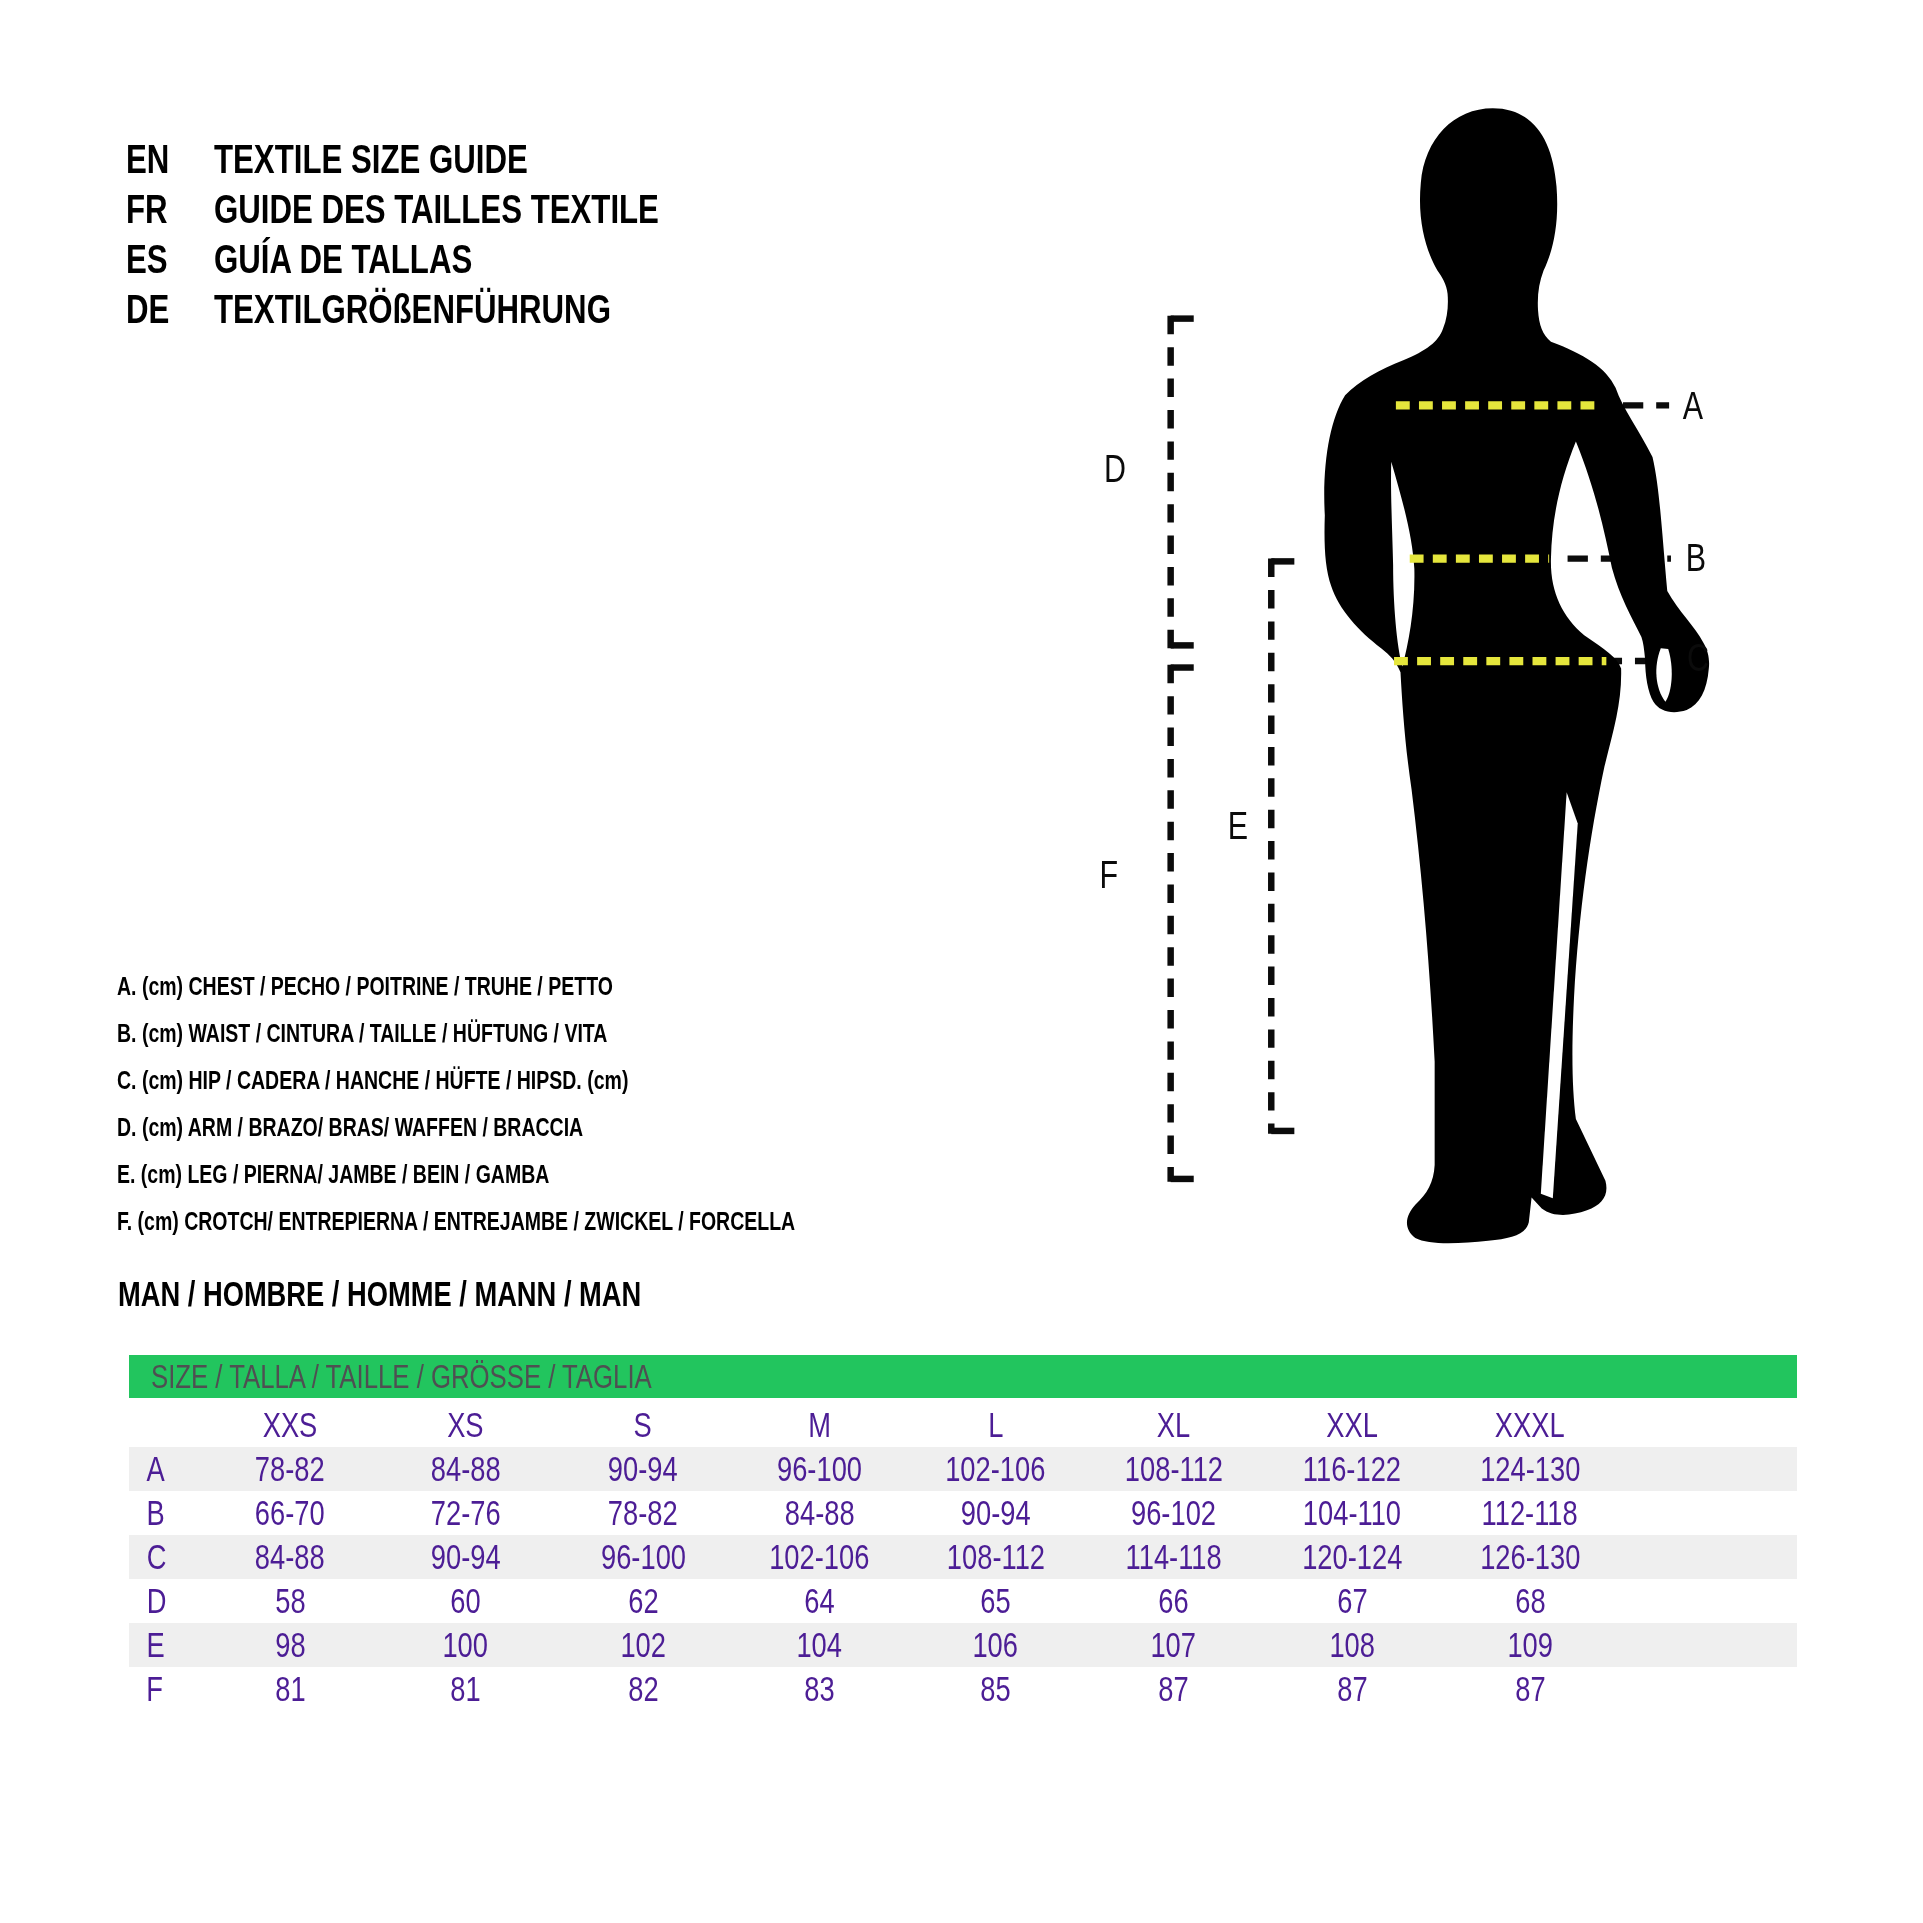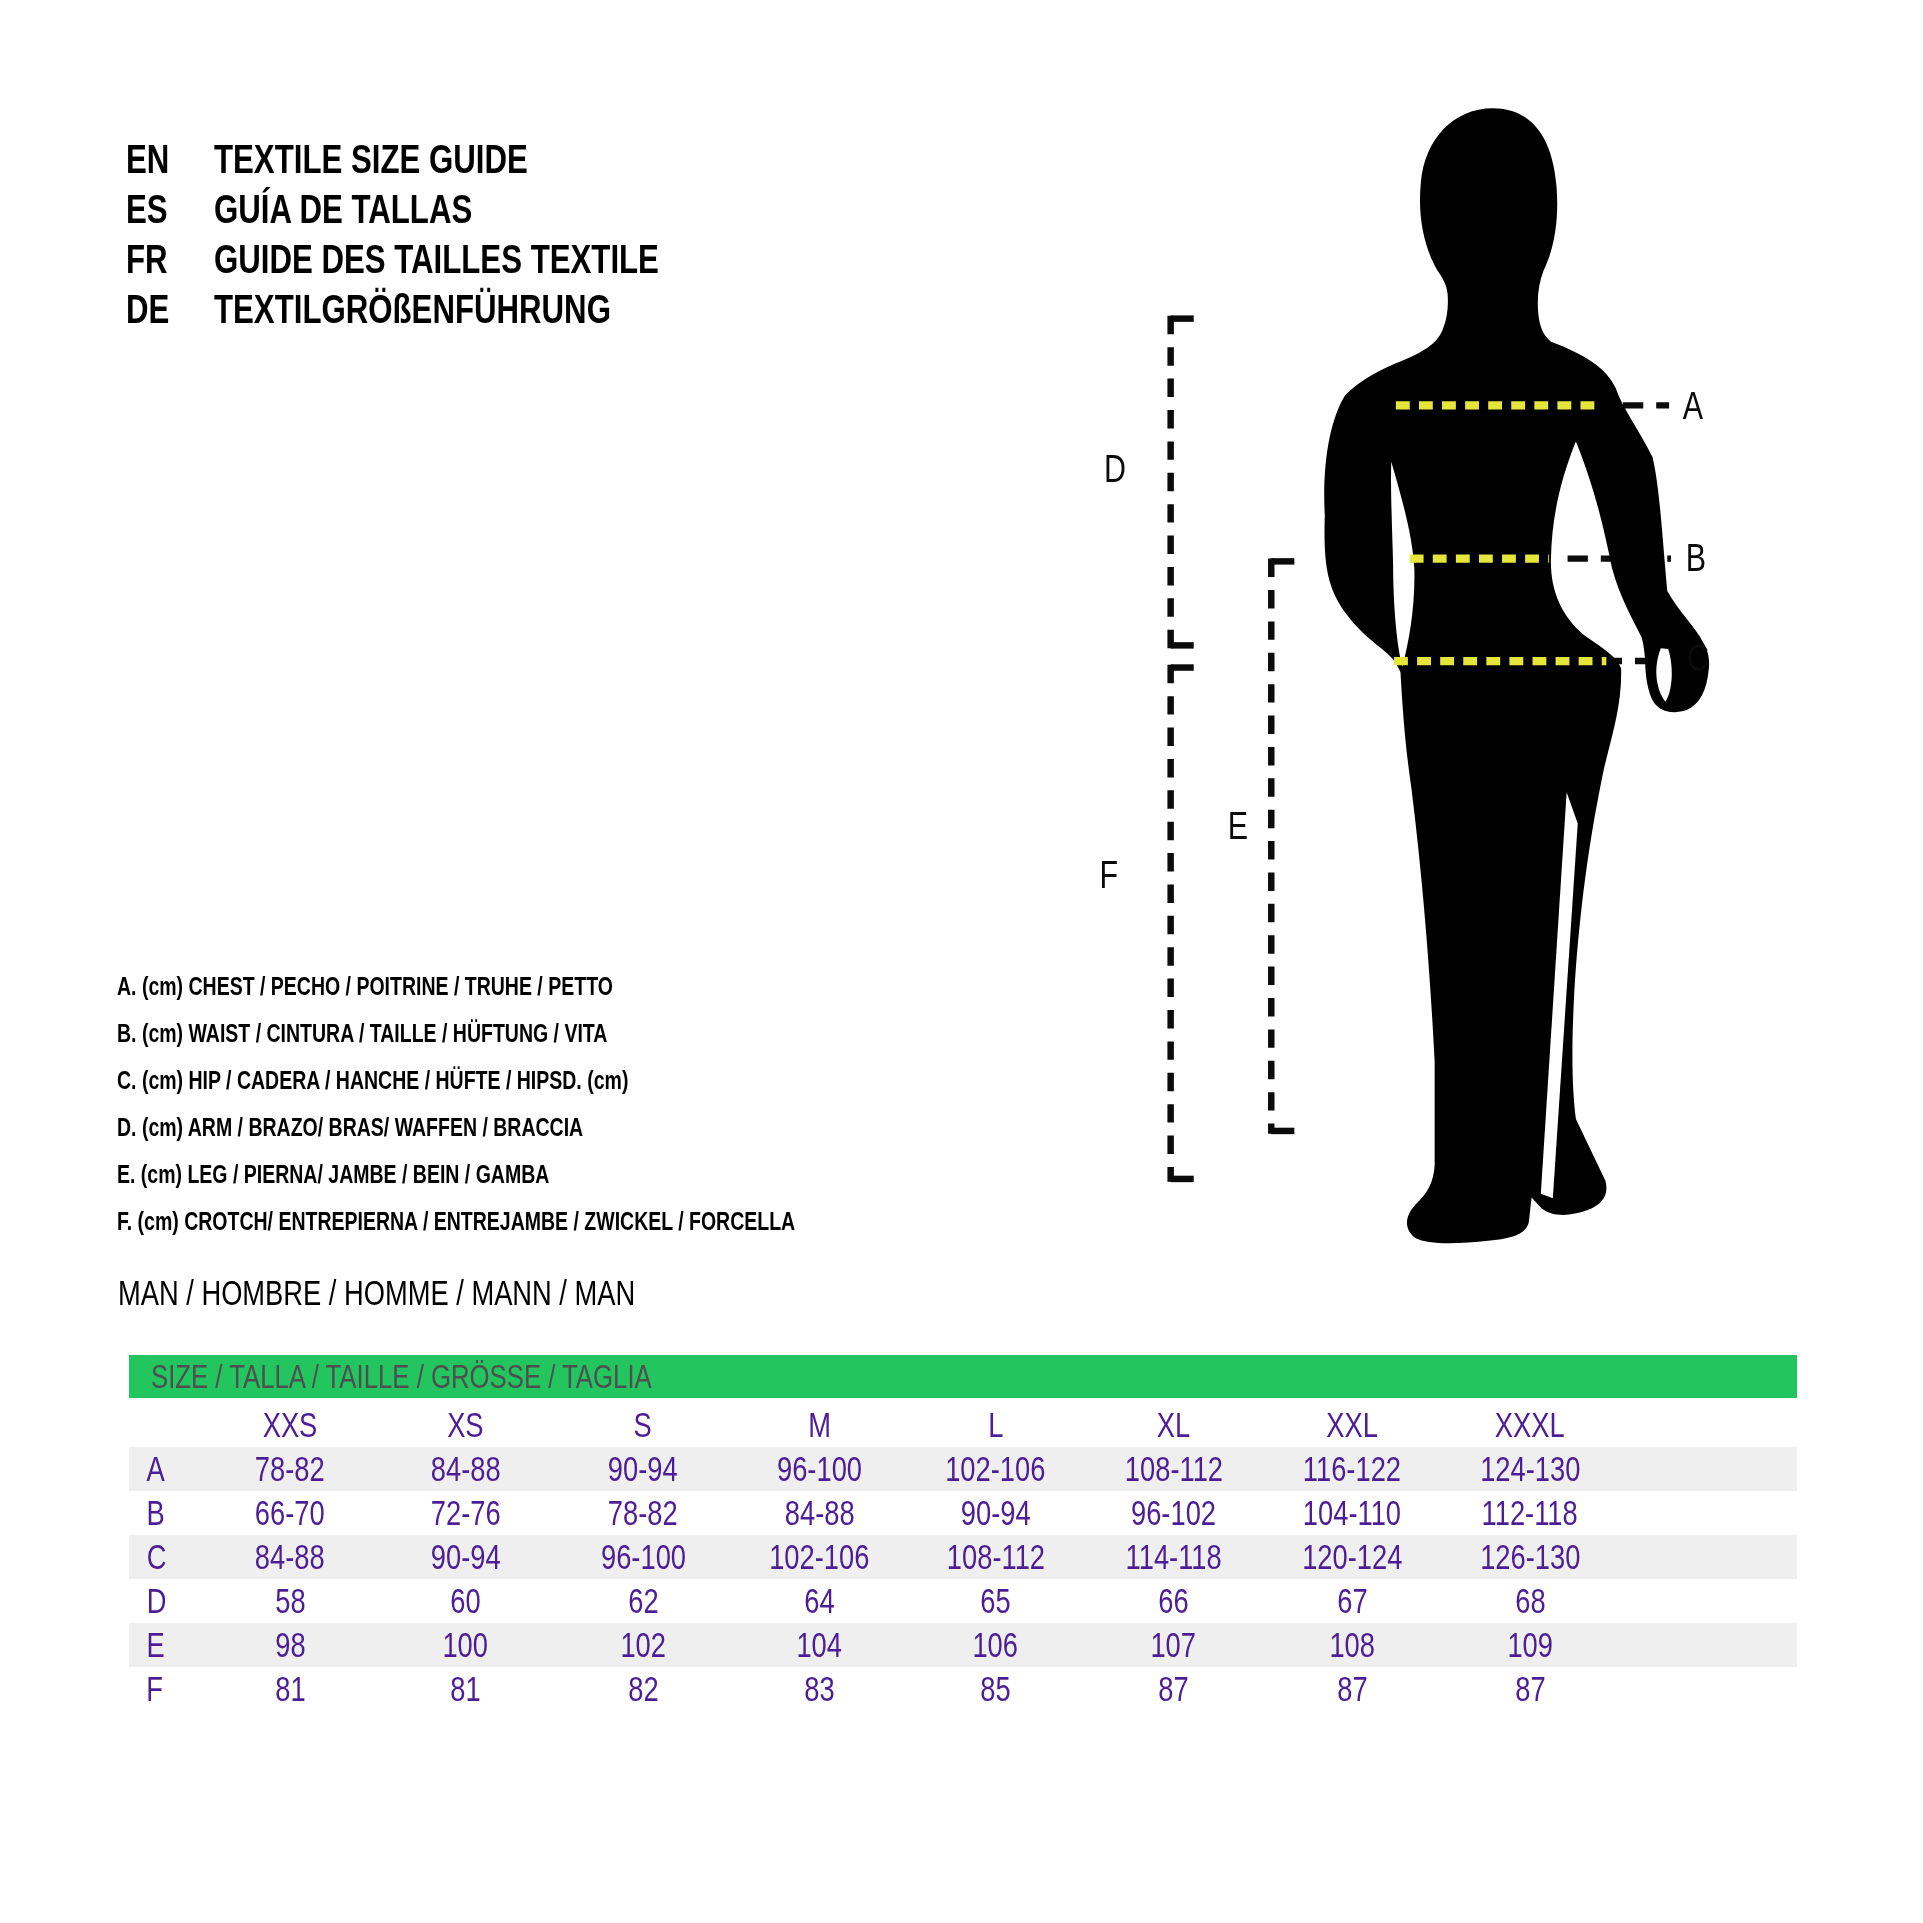"ES" div.lang-row { order: before "FR" -> after "FR" }
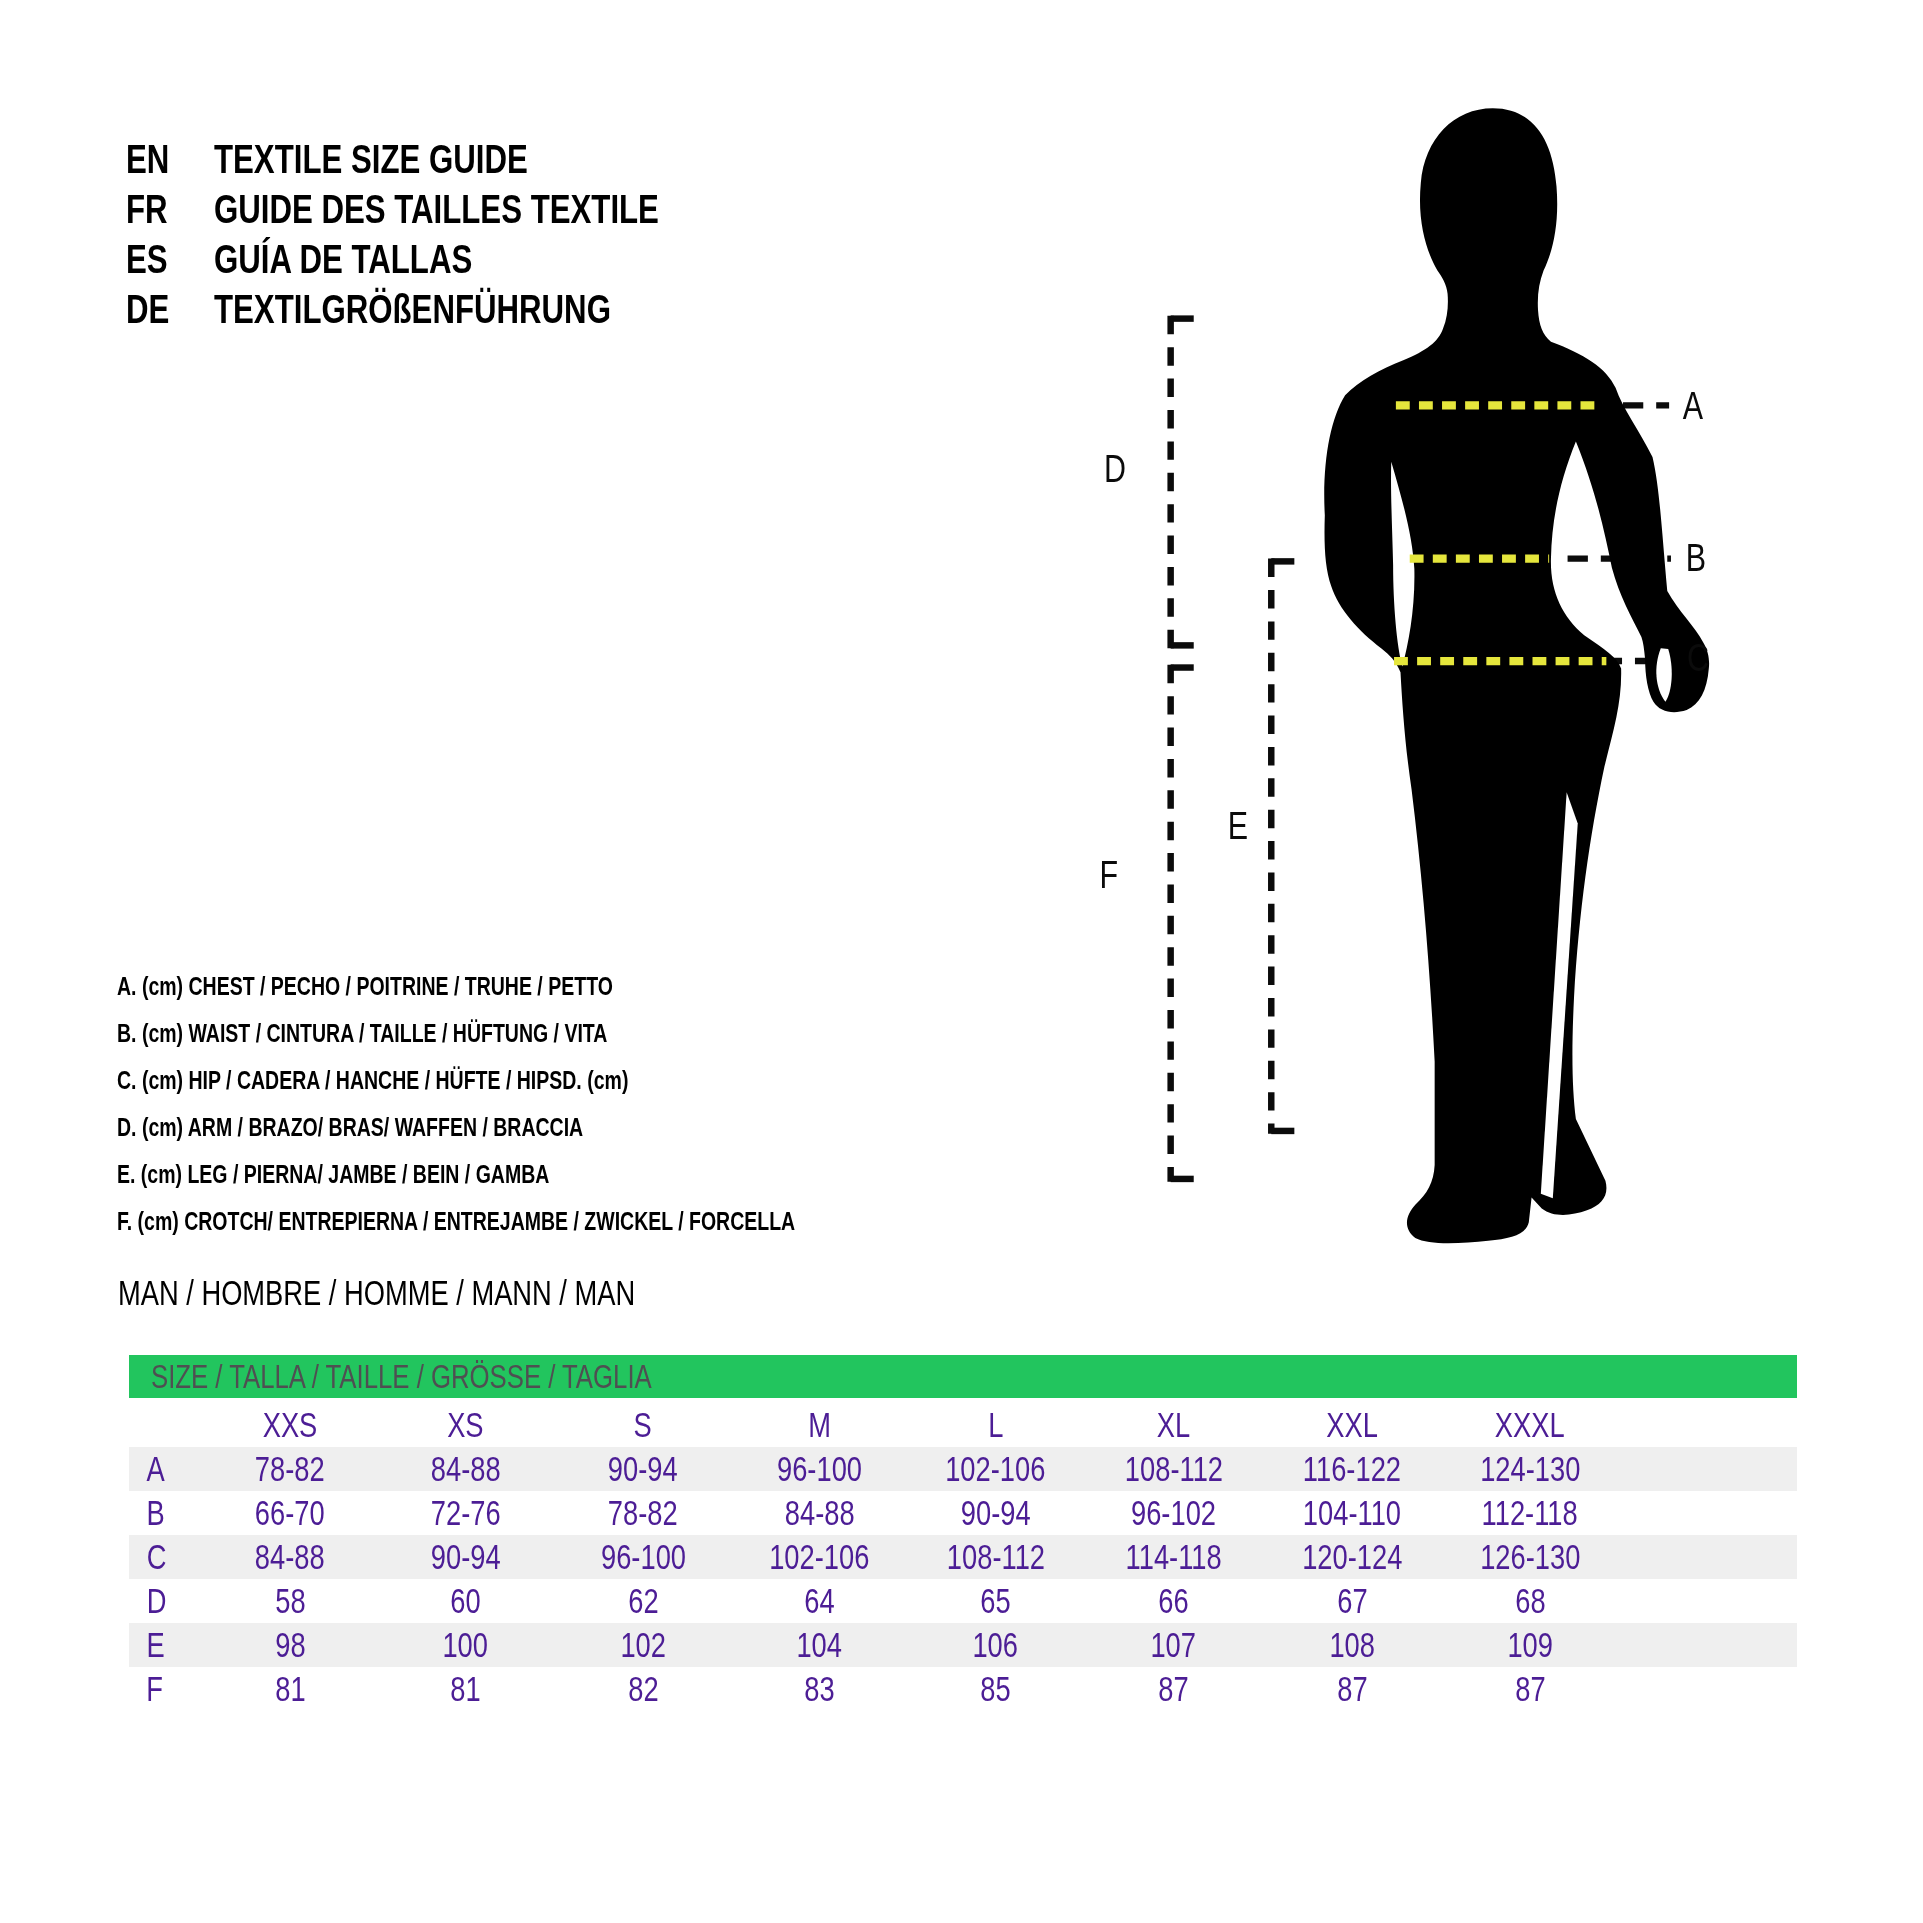"MAN / HOMBRE / HOMME" .man-line { align-items: flex-end -> flex-start; font-weight: normal -> bold }
